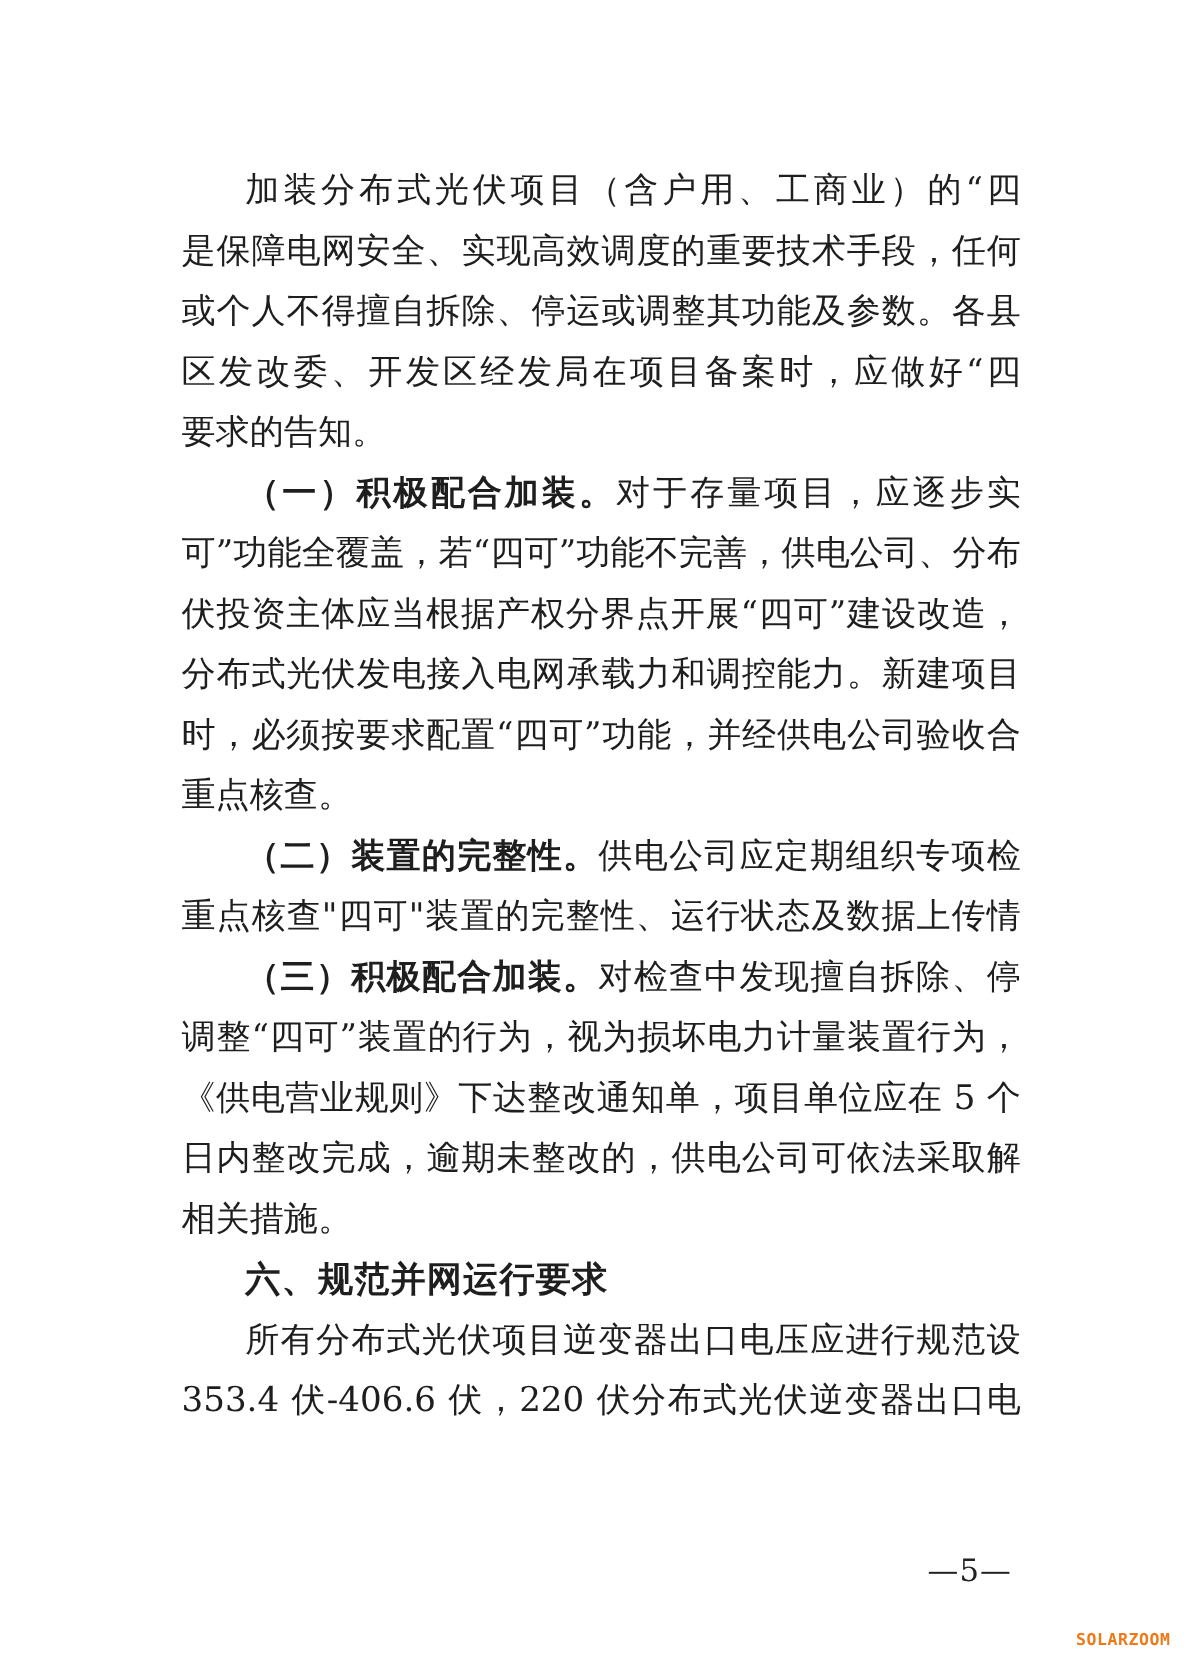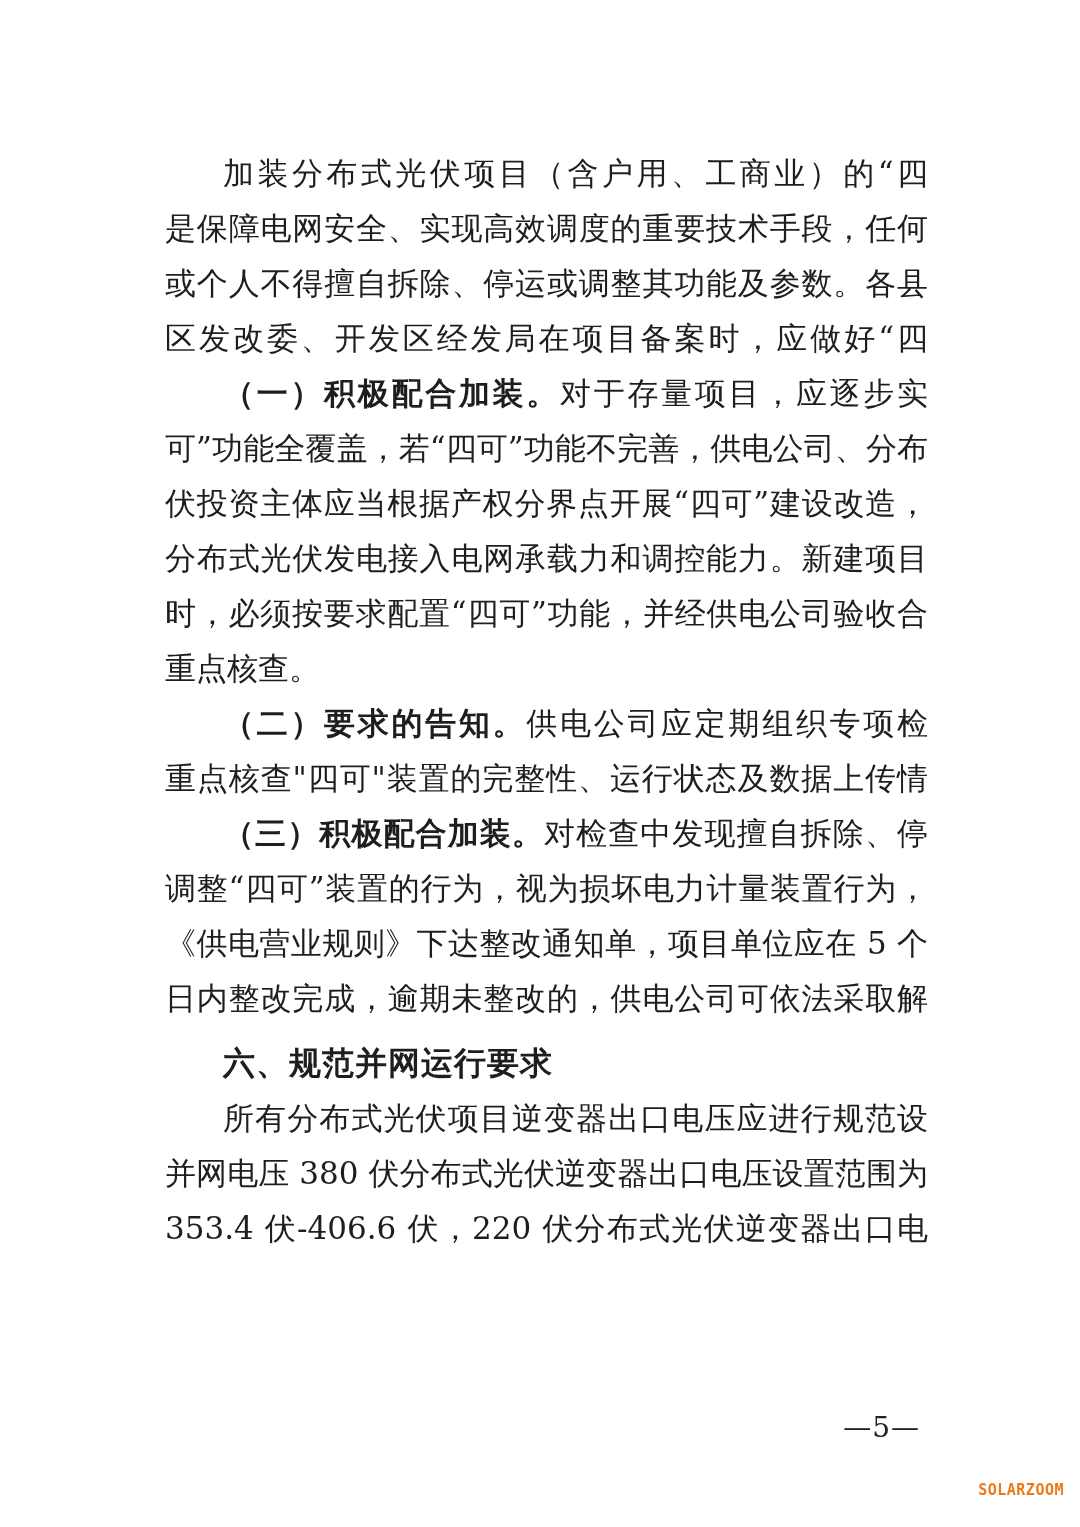"要求的告知。" div.line { html: none -> <div>要求的告知。</div> }
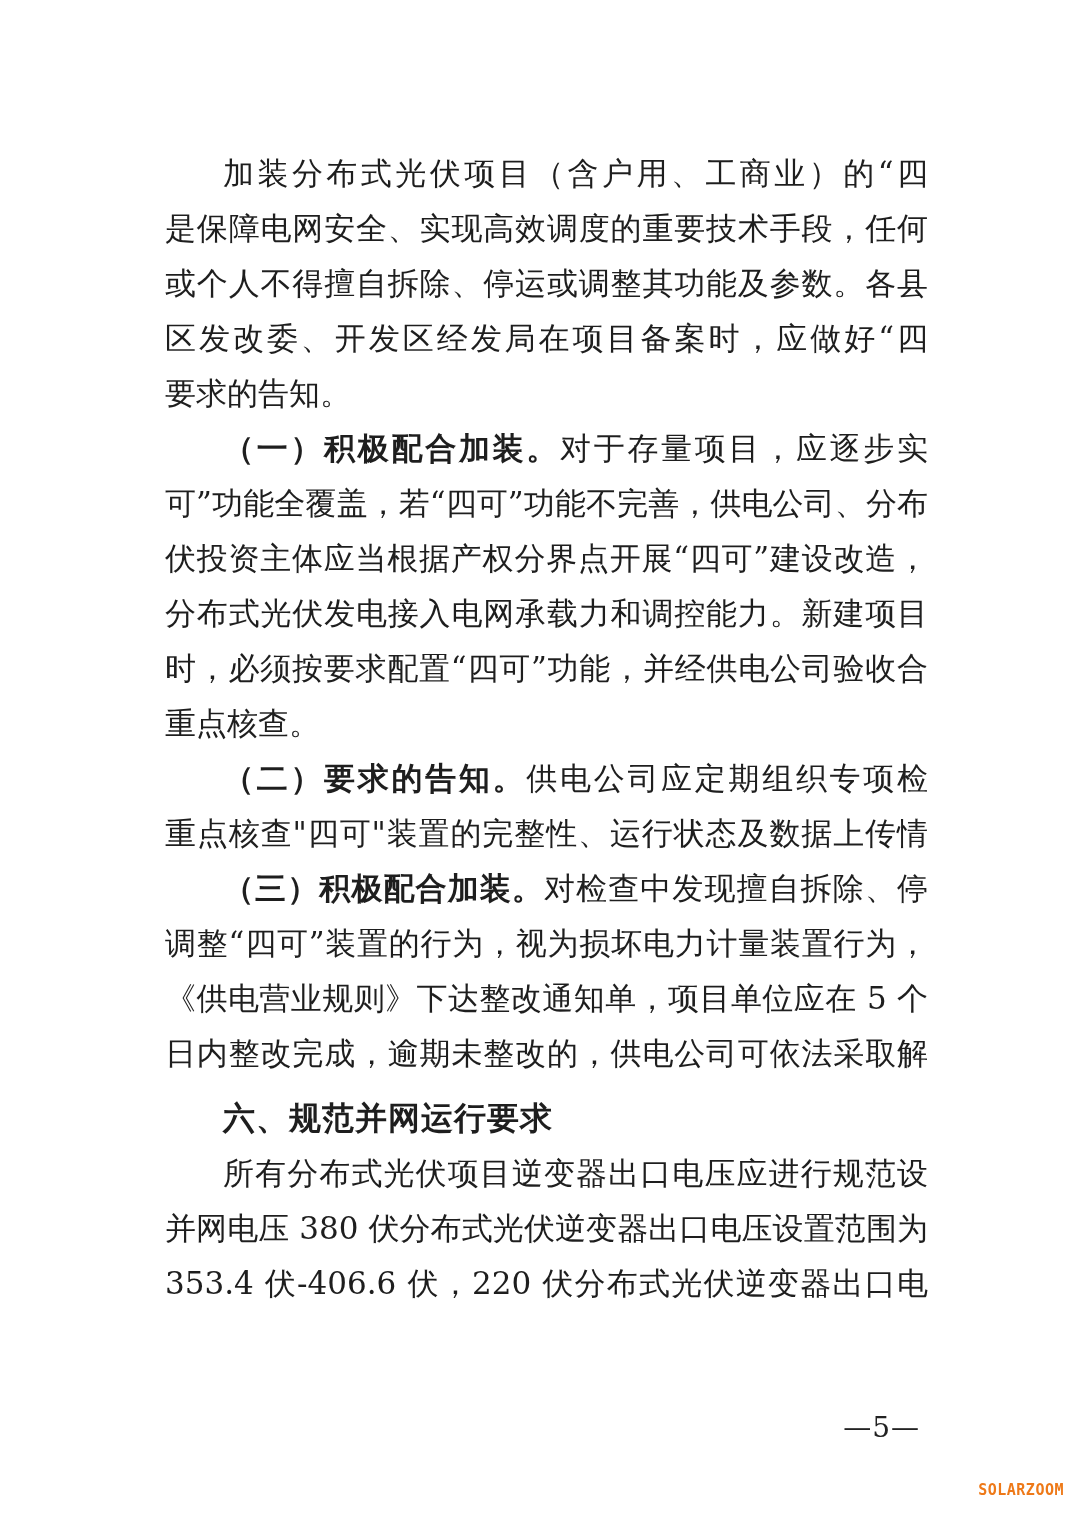"（二）要求的告知。" span.bold { text: 要求的告知 -> 装置的完整性 }
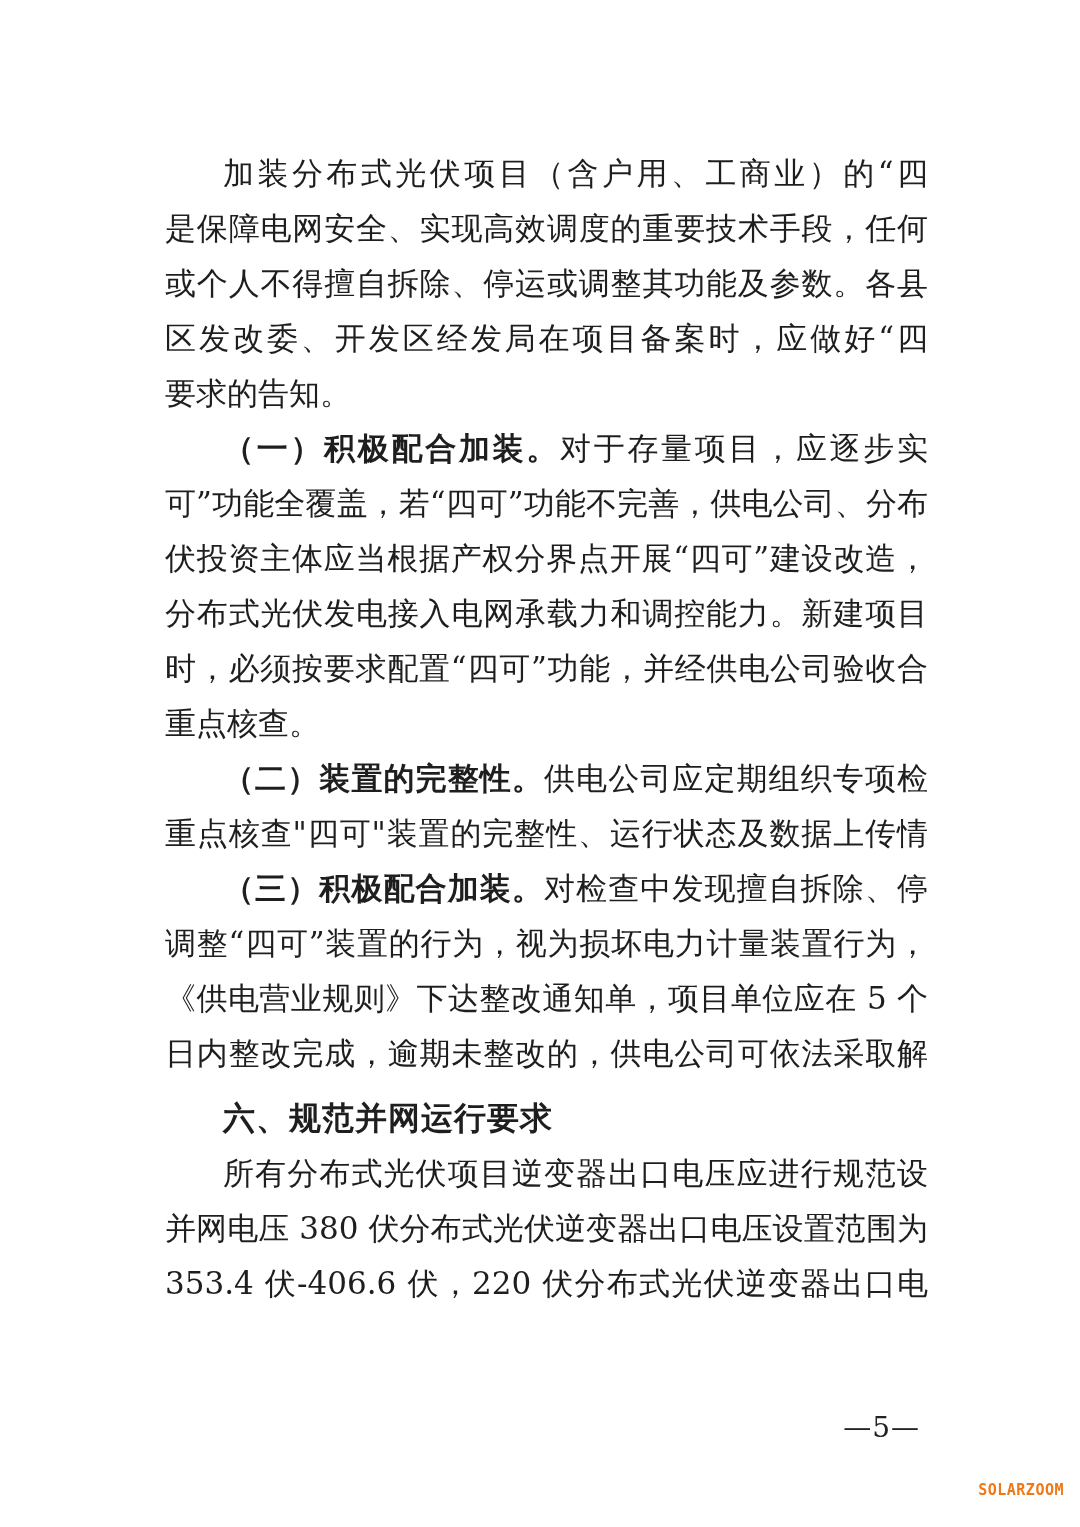"相关措施。" div.line { html: none -> <div>相关措施。</div> }
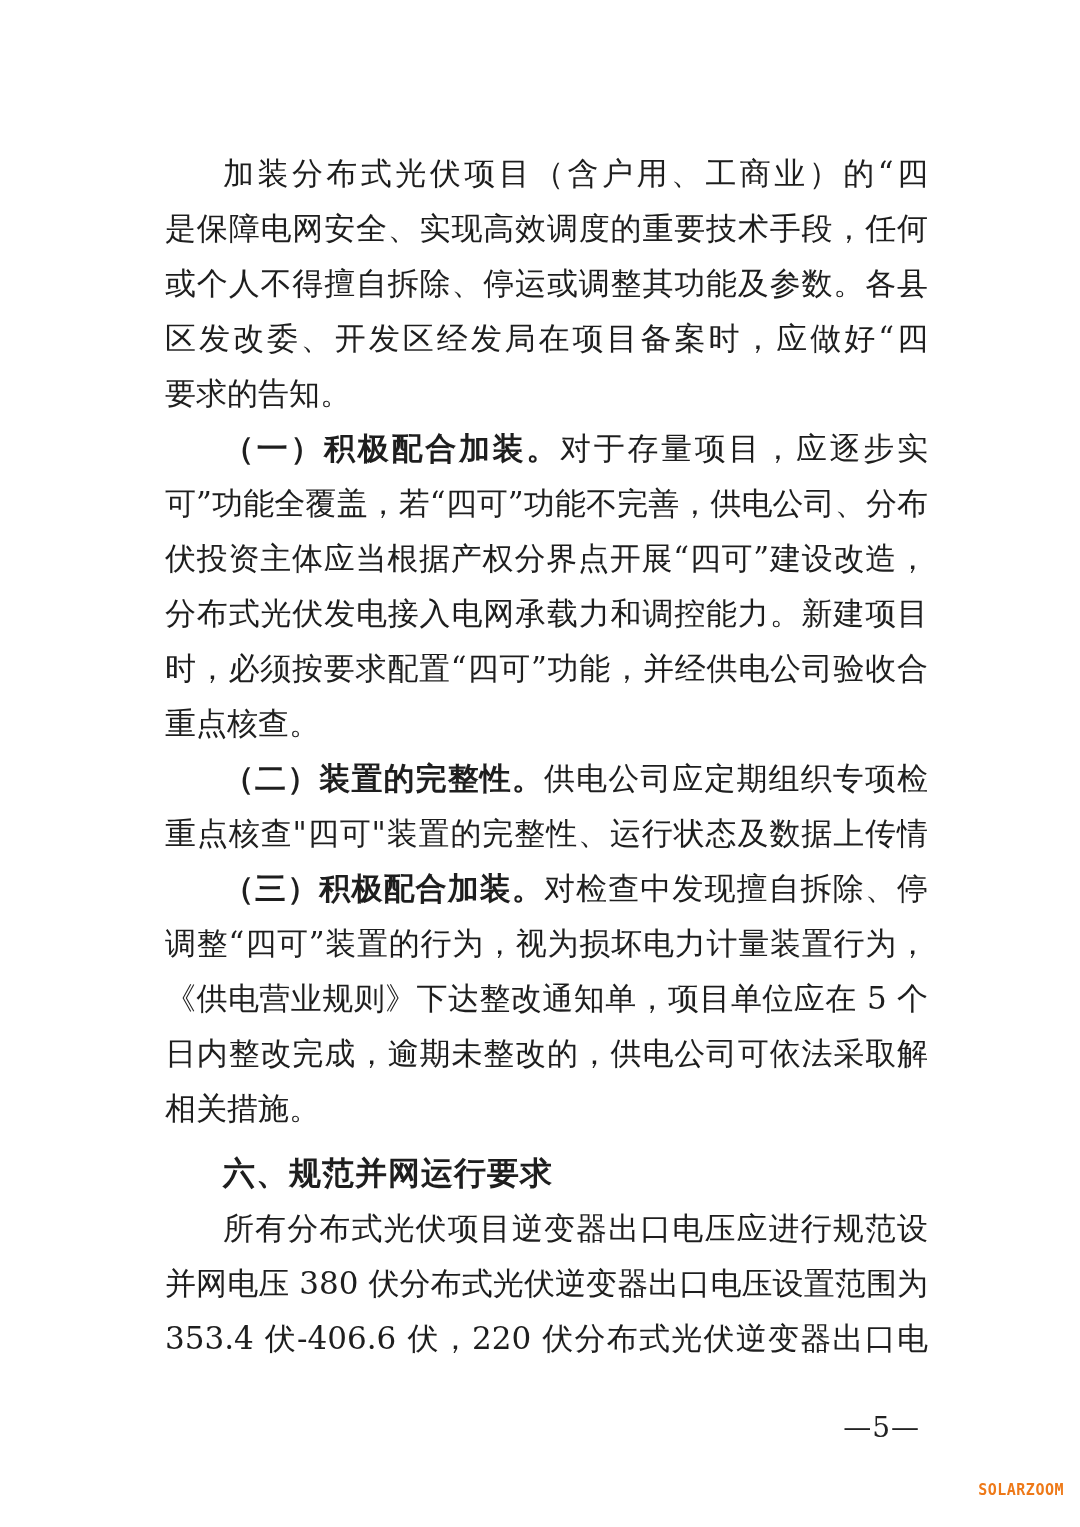"六、规范并网运行要求" .line.heading { margin-top: 10px -> none }
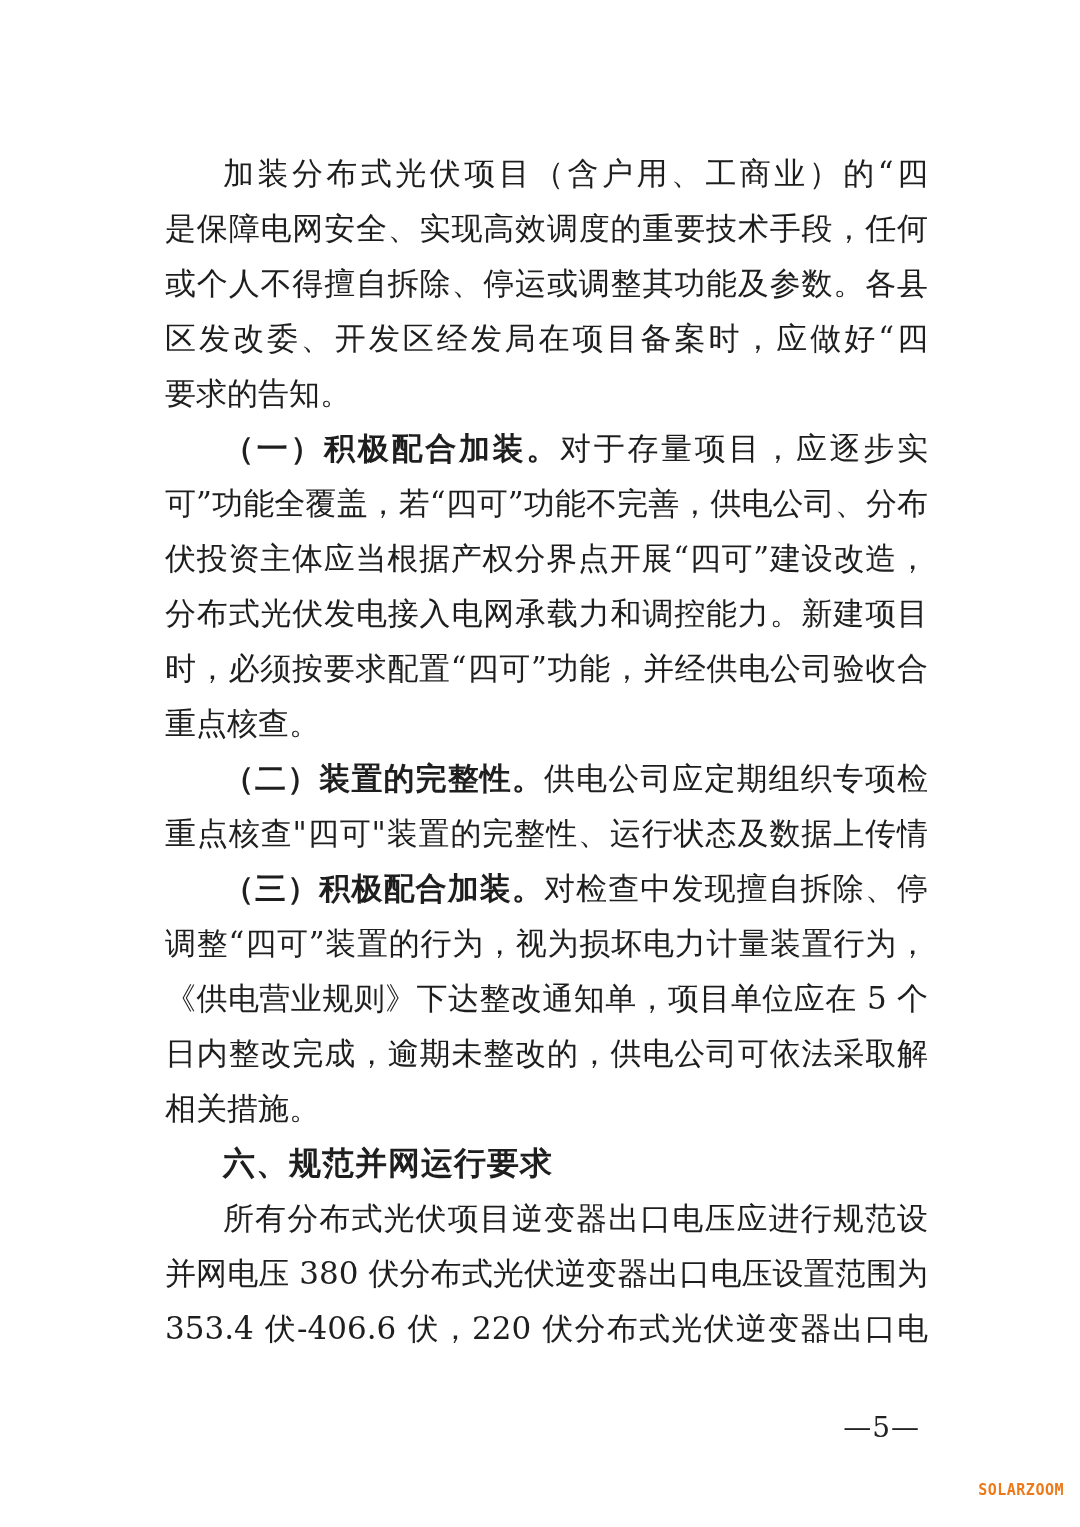"并网电压 380 伏分布式光伏逆变器出口电压设置范围为" div.line { html: <div>并网电压 380 伏分布式光伏逆变器出口电压设置范围为</div> -> none }
